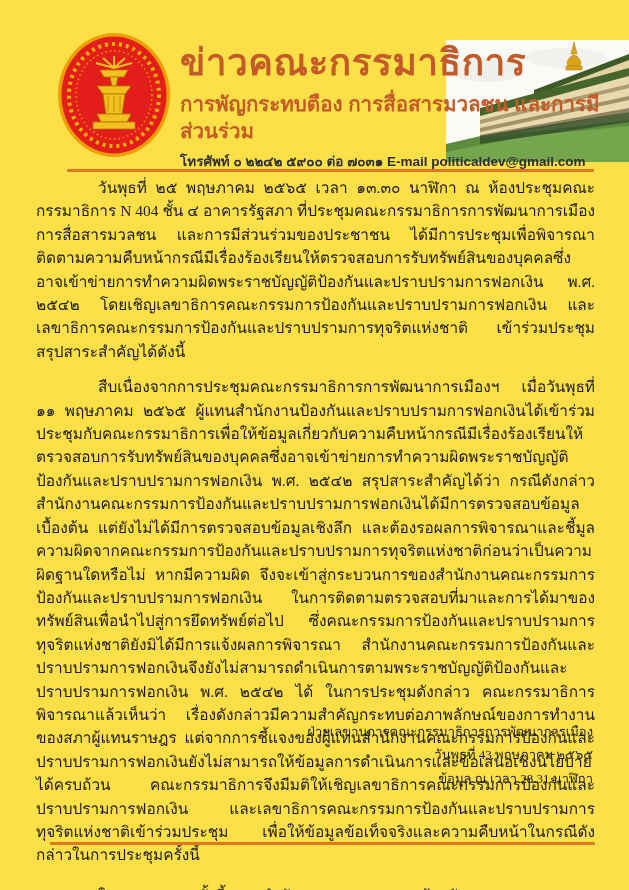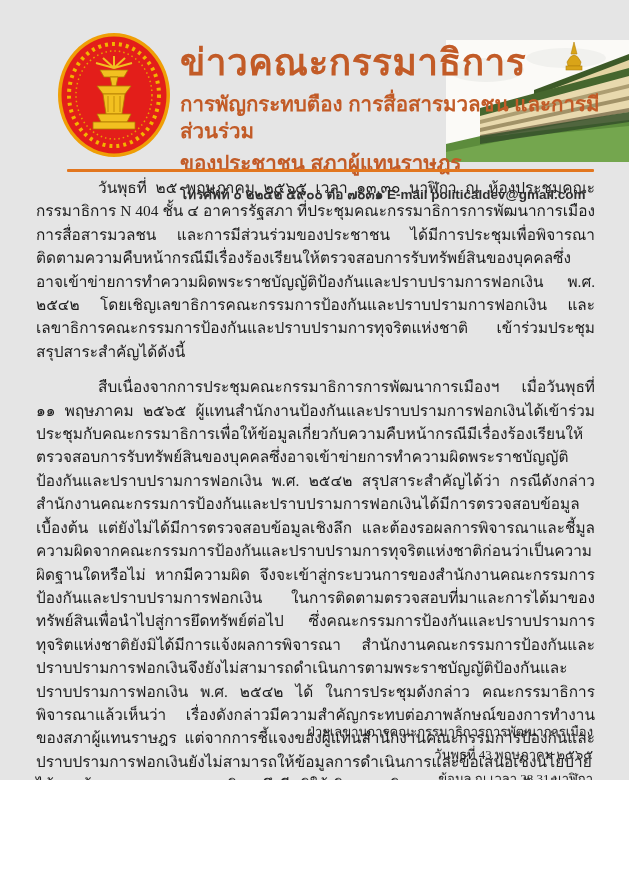"ข่าวคณะกรรมาธิการ" .page { background: #e5e5e5 -> #fde047; height: 780px -> 890px }
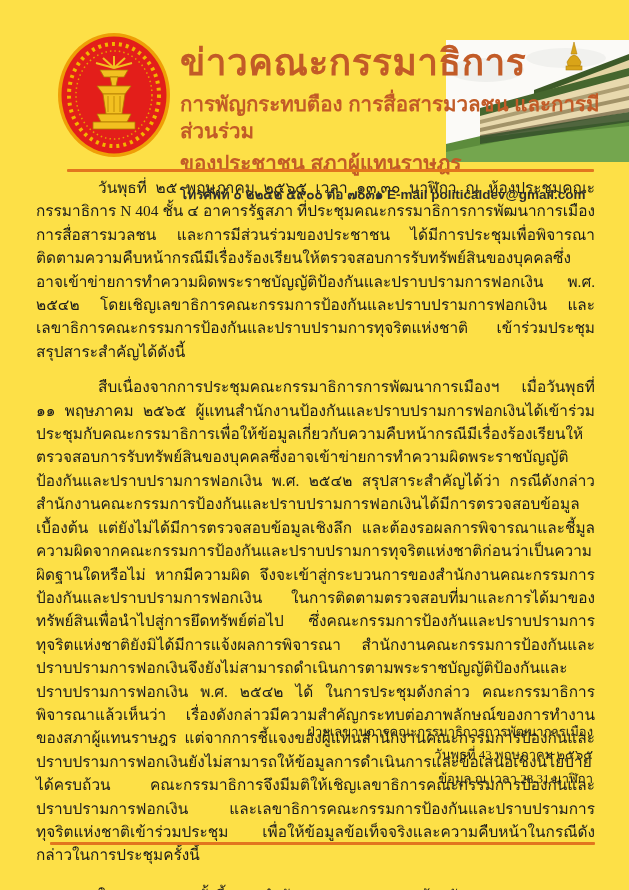"ของประชาชน สภาผู้แทนราษฎร" div.doc-subtitle2 { html: <div>ของประชาชน สภาผู้แทนราษฎร</div> -> none }
